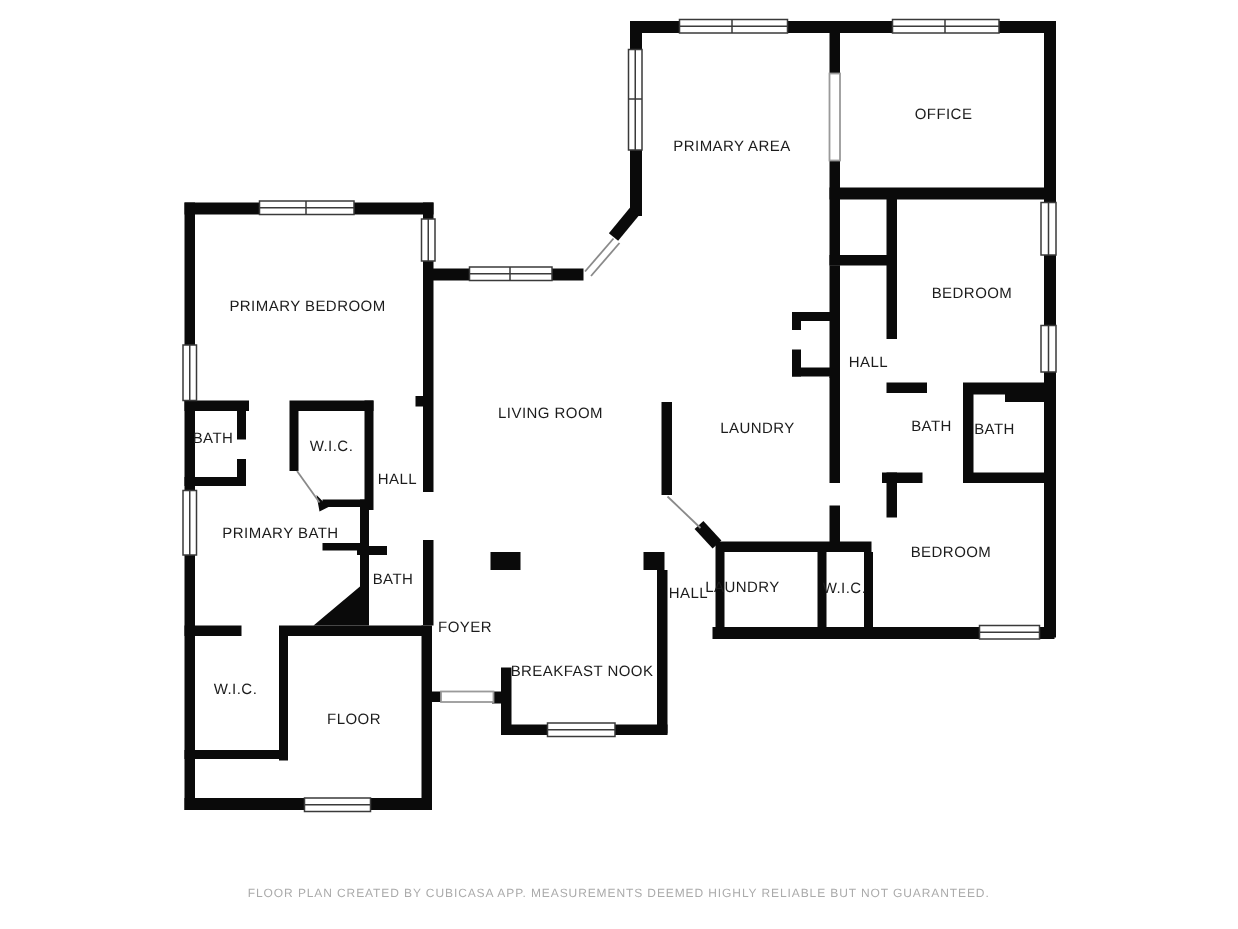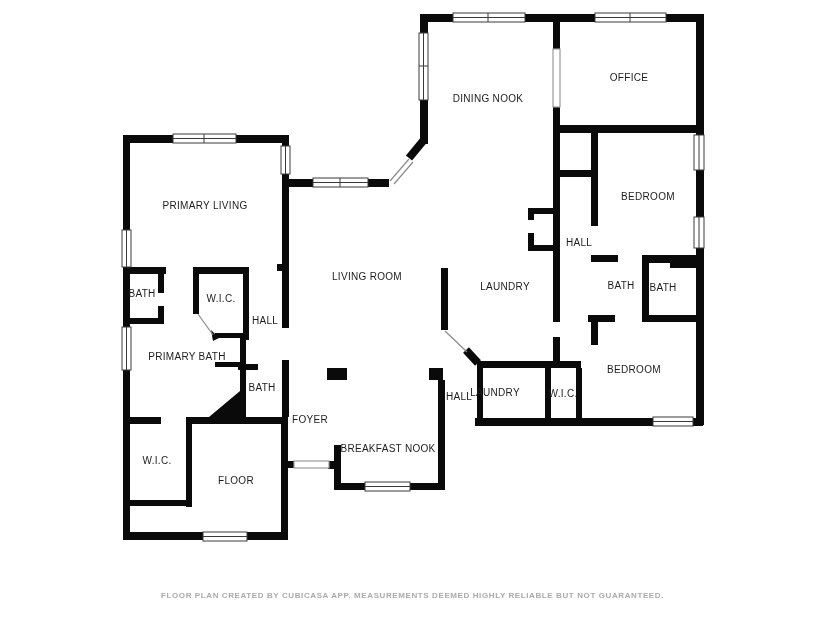"DINING NOOK" div.room-label { text: DINING NOOK -> PRIMARY AREA }
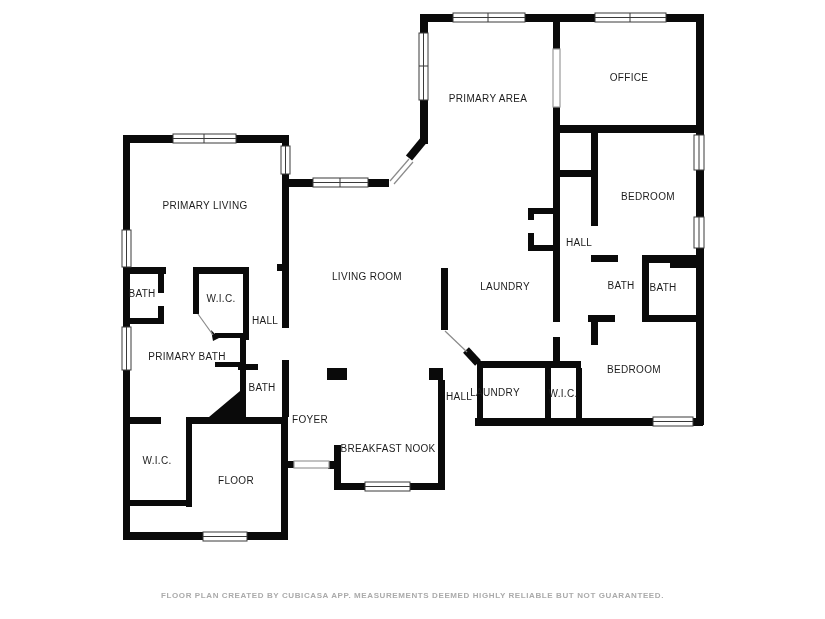"PRIMARY LIVING" div.room-label { text: LIVING -> BEDROOM }
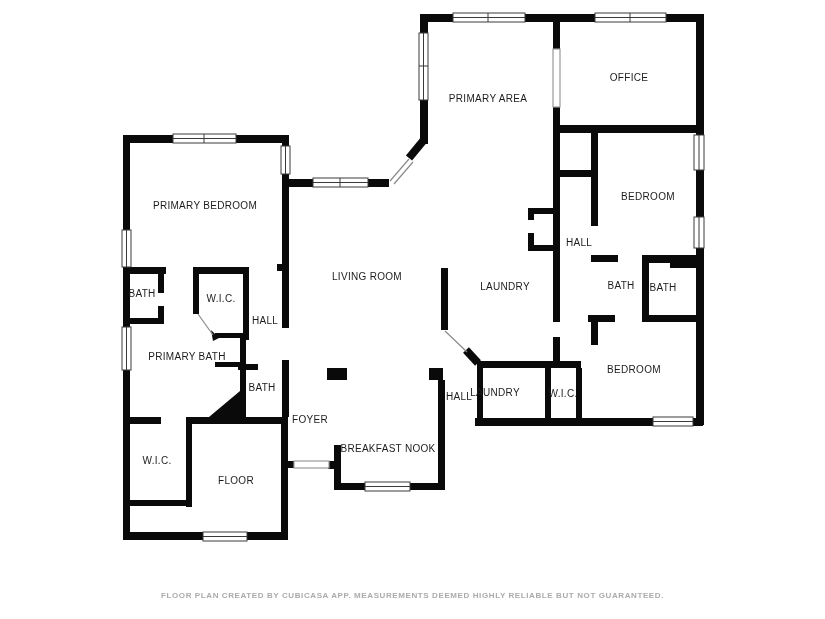"FLOOR PLAN CREATED BY CUBICASA" .footer-note { font-weight: bold -> none }
